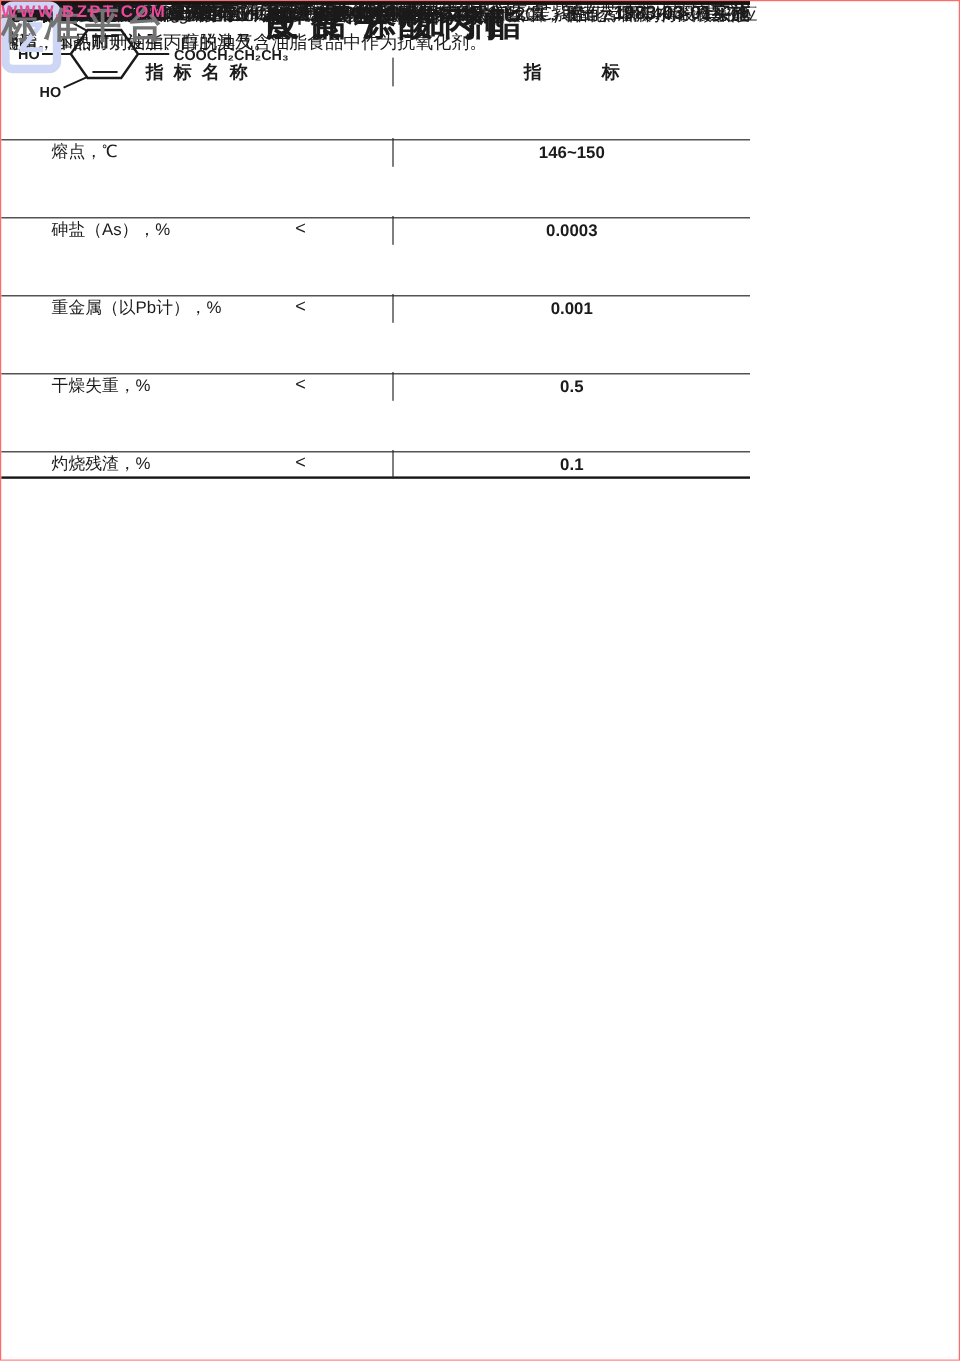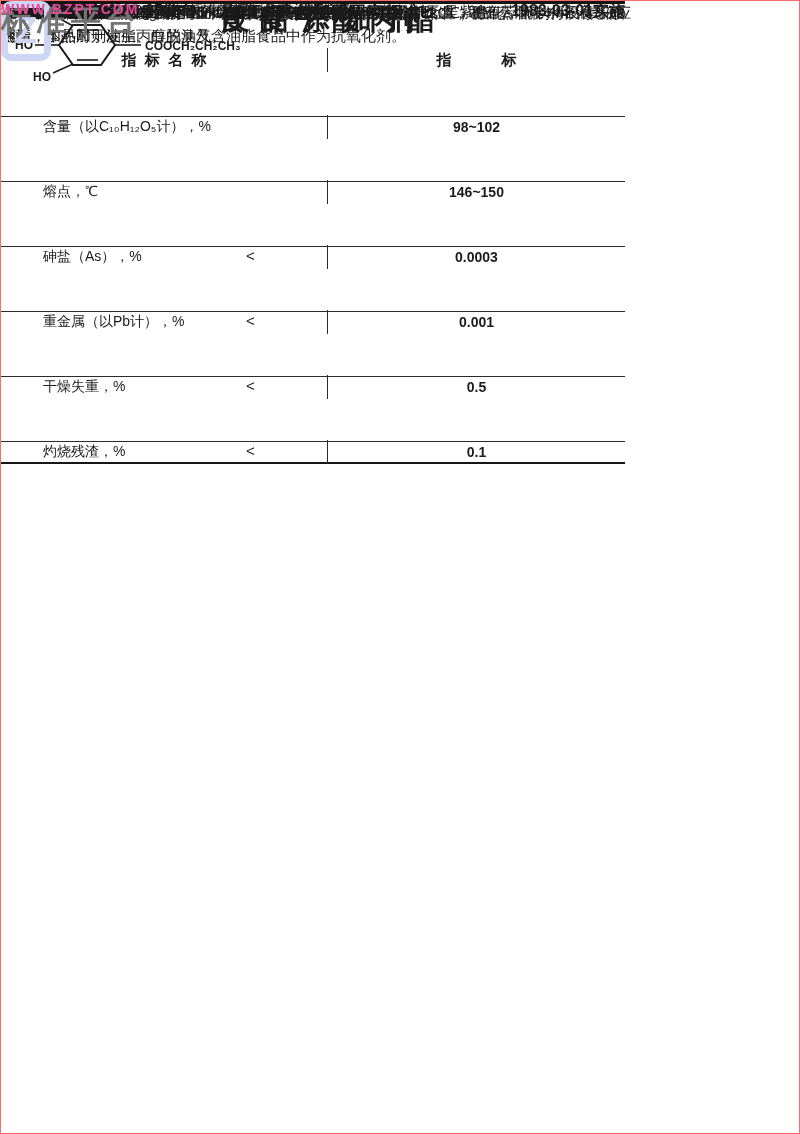"含量（以C₁₀H₁₂O₅计），%" div.trow { html: <div> <div><span>含量（以C₁₀H₁₂O₅计），%</span><span></span></div> <div>98~102</div> </div> -> none }
